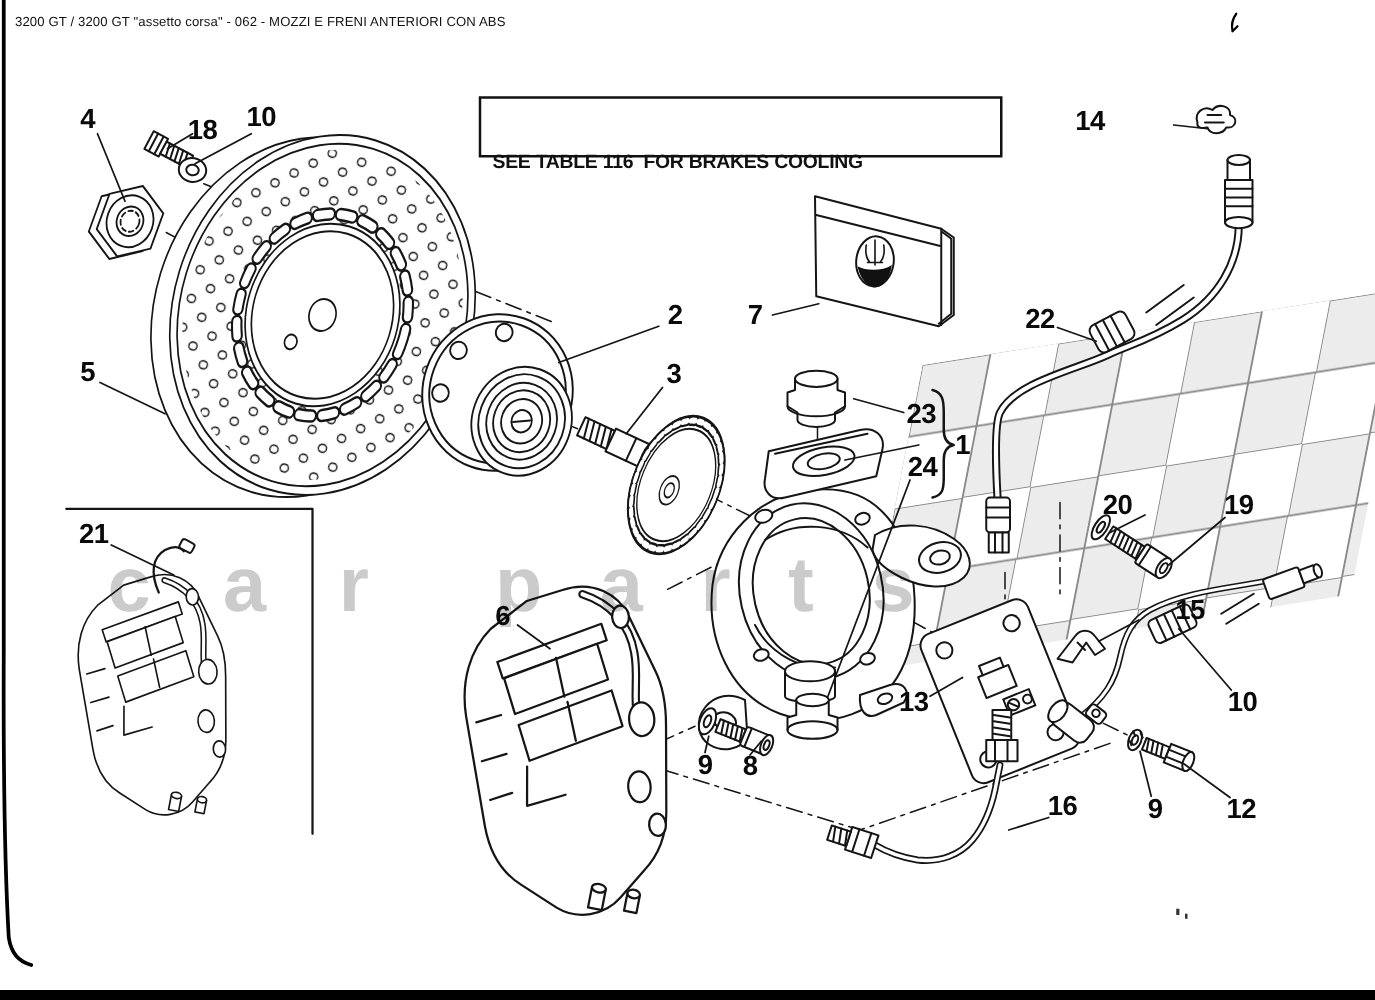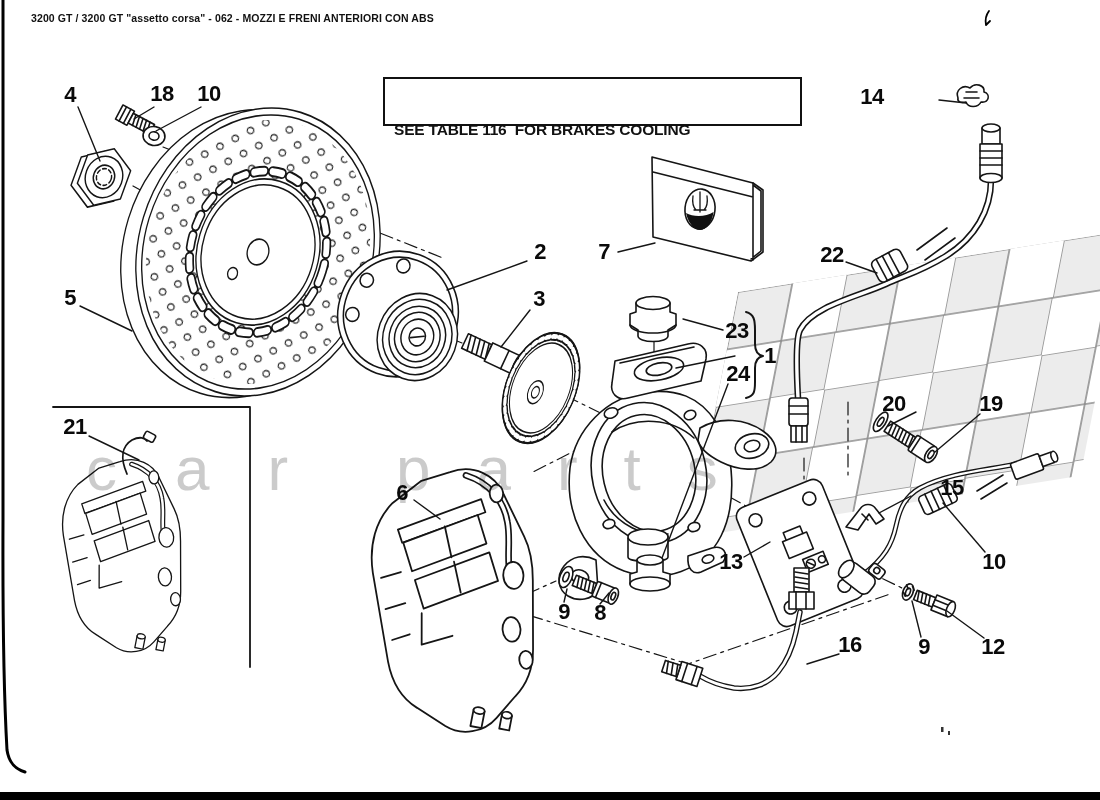"3200 GT / 3200 GT" .header { font-weight: bold -> normal; left: 31px -> 12px }
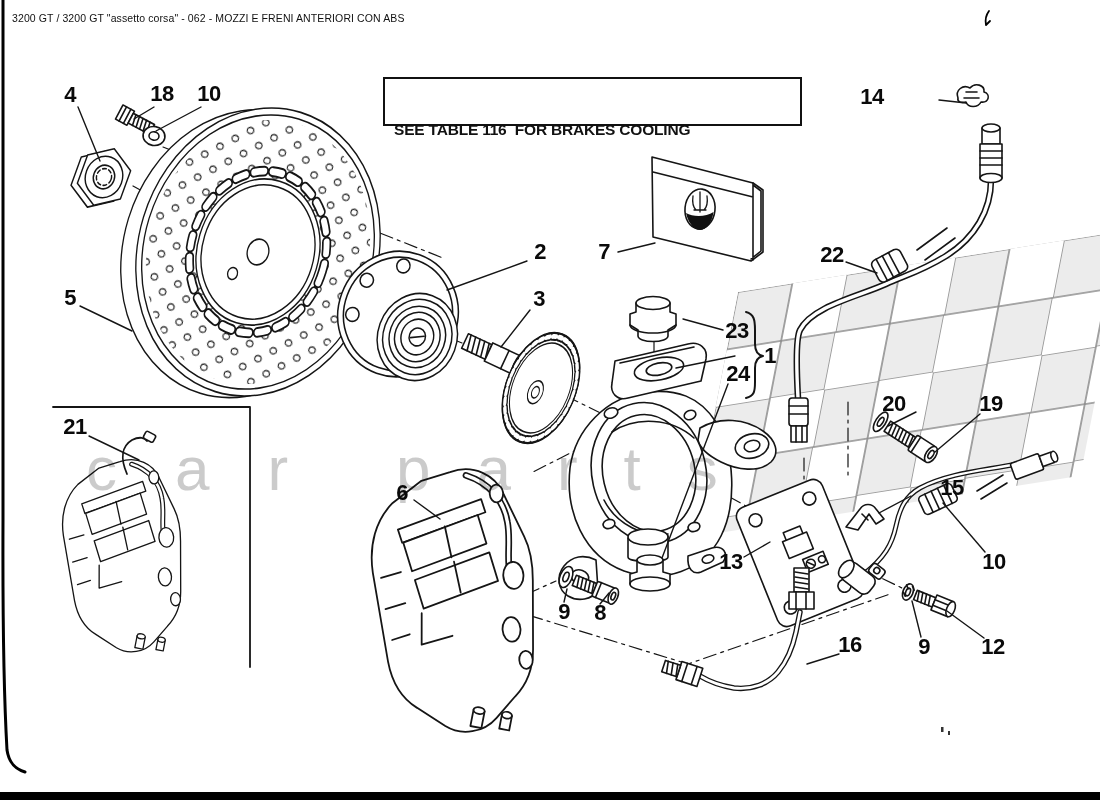"18" div.callout { top: 94px -> 104px }
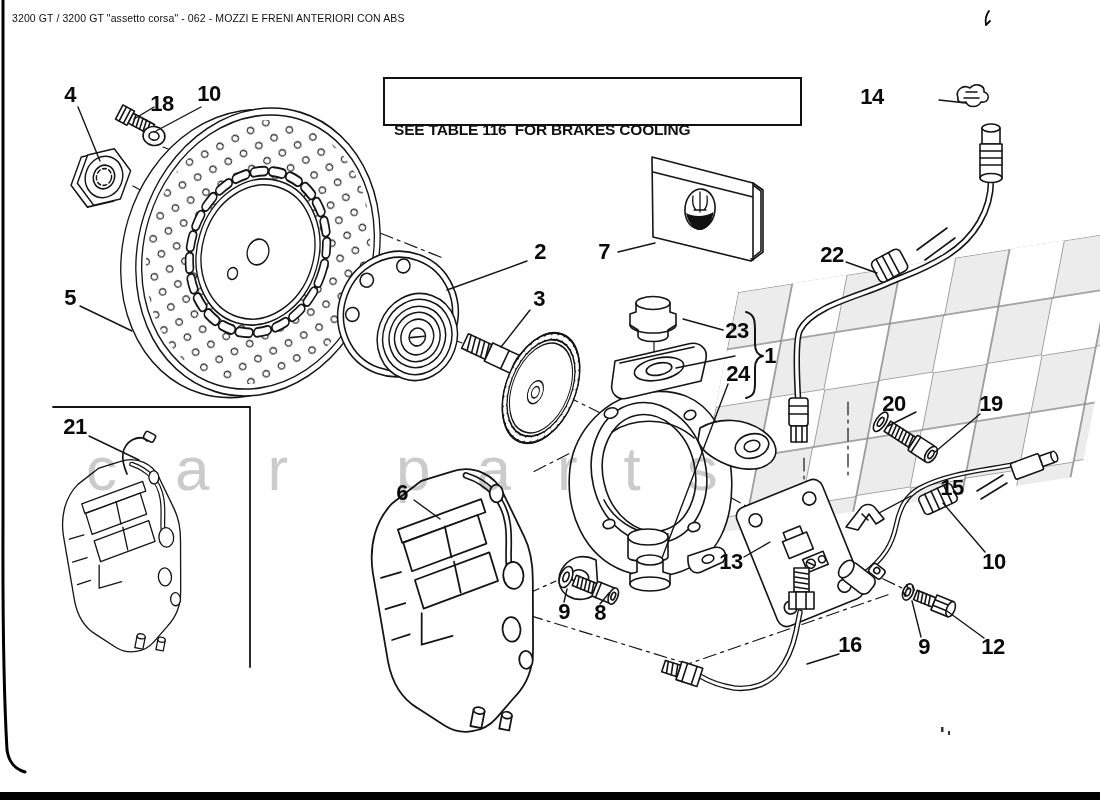"car" .wm-sub { font-weight: none -> bold }
